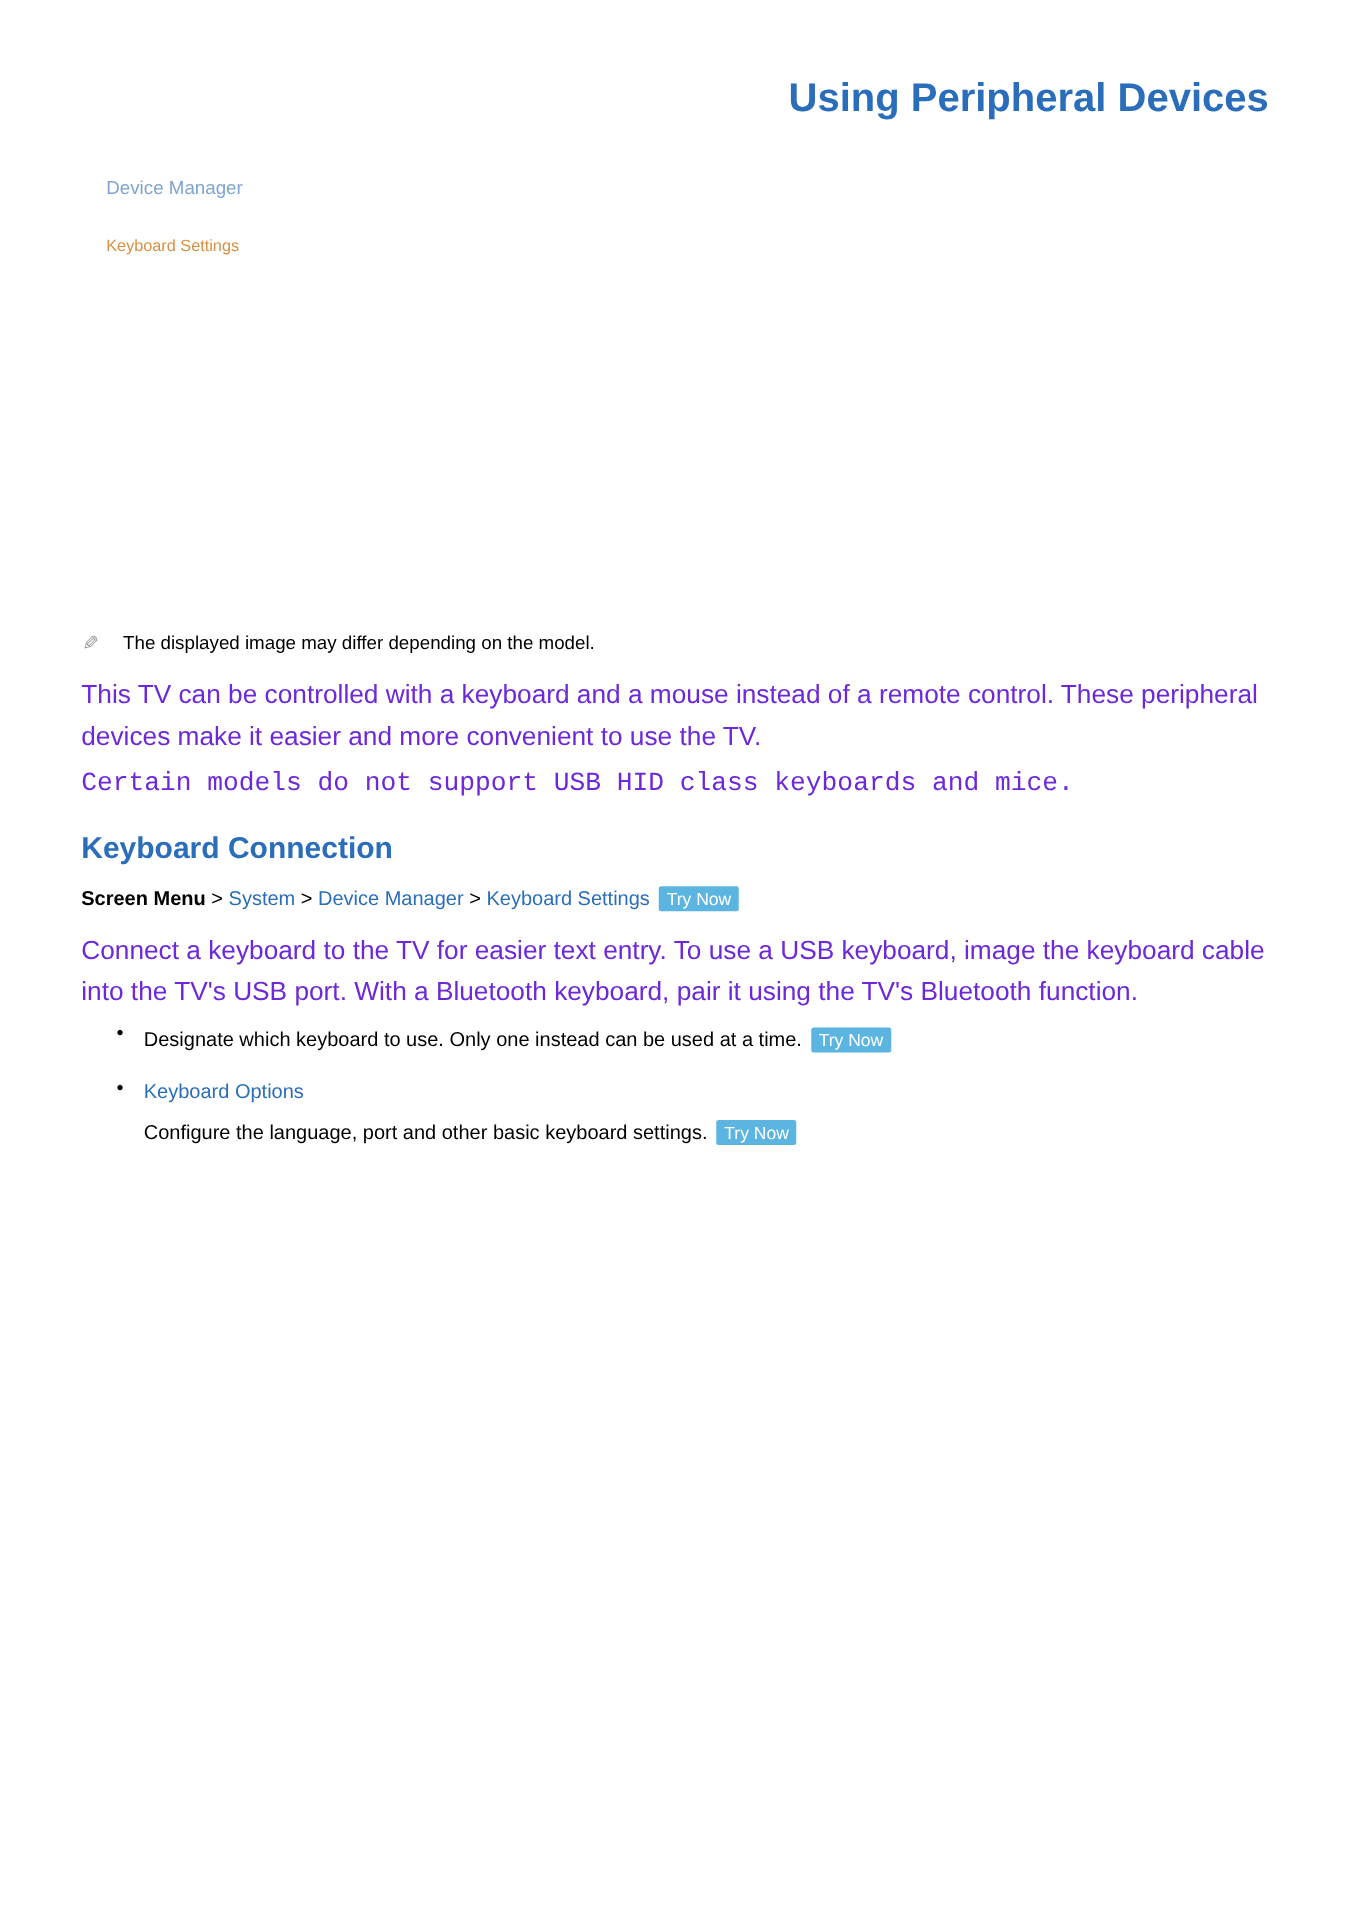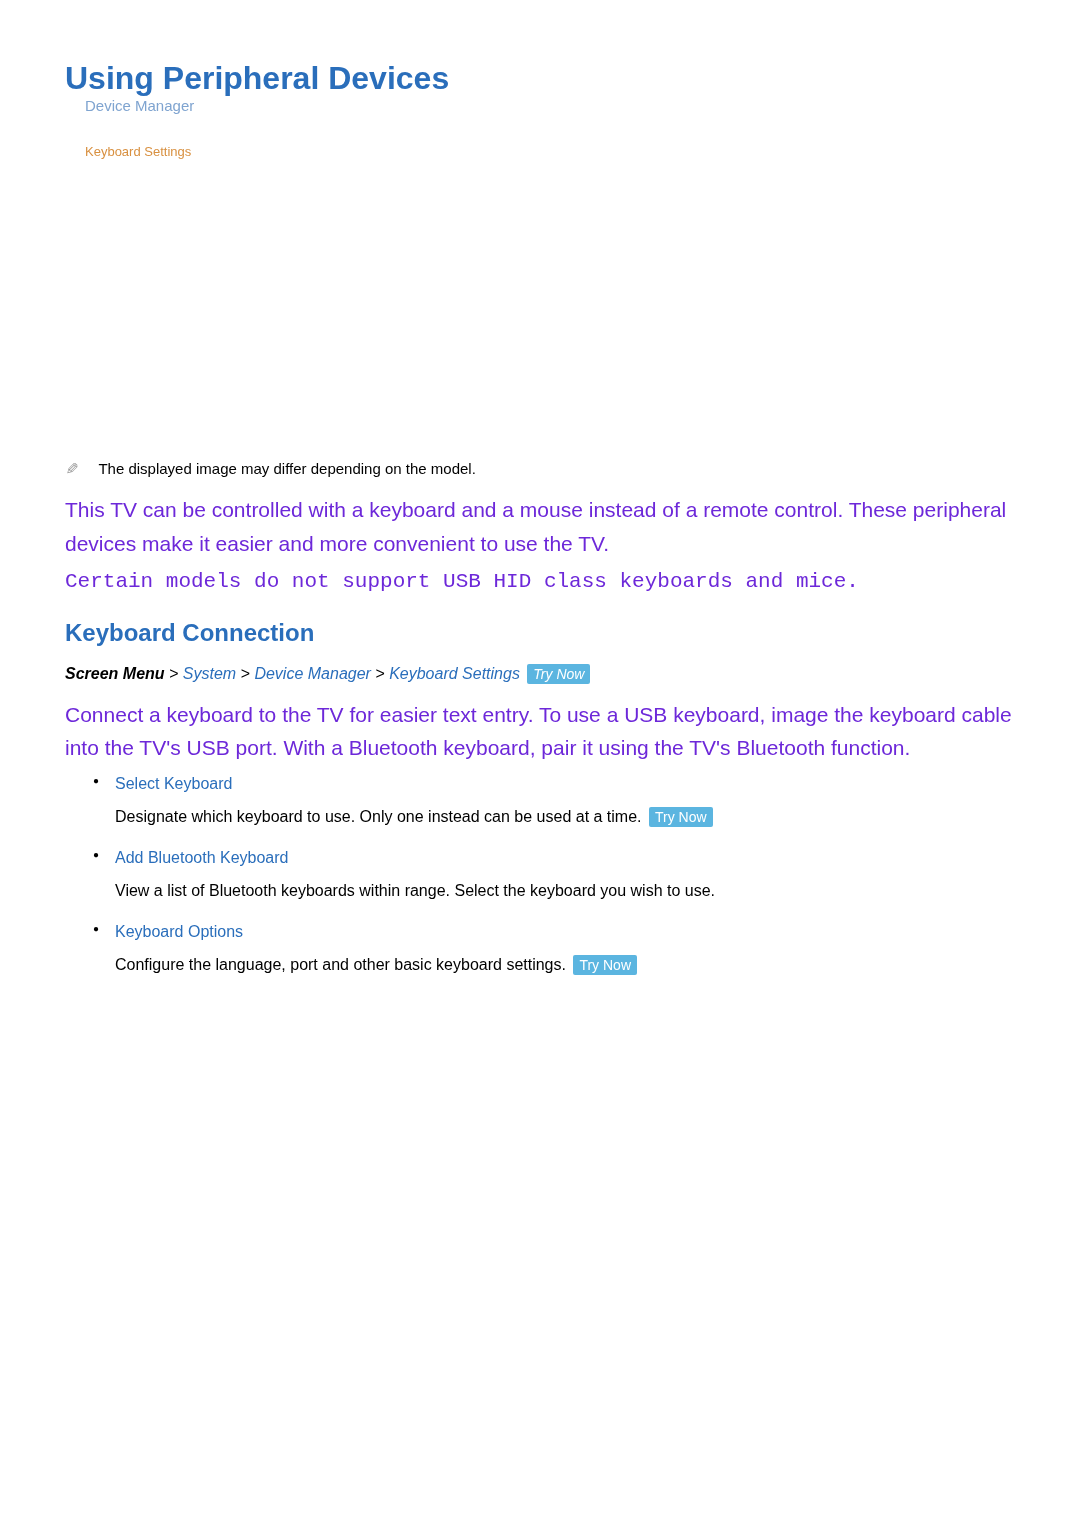"Using Peripheral Devices" .page-title { margin-bottom: none -> 45px; text-align: none -> right }
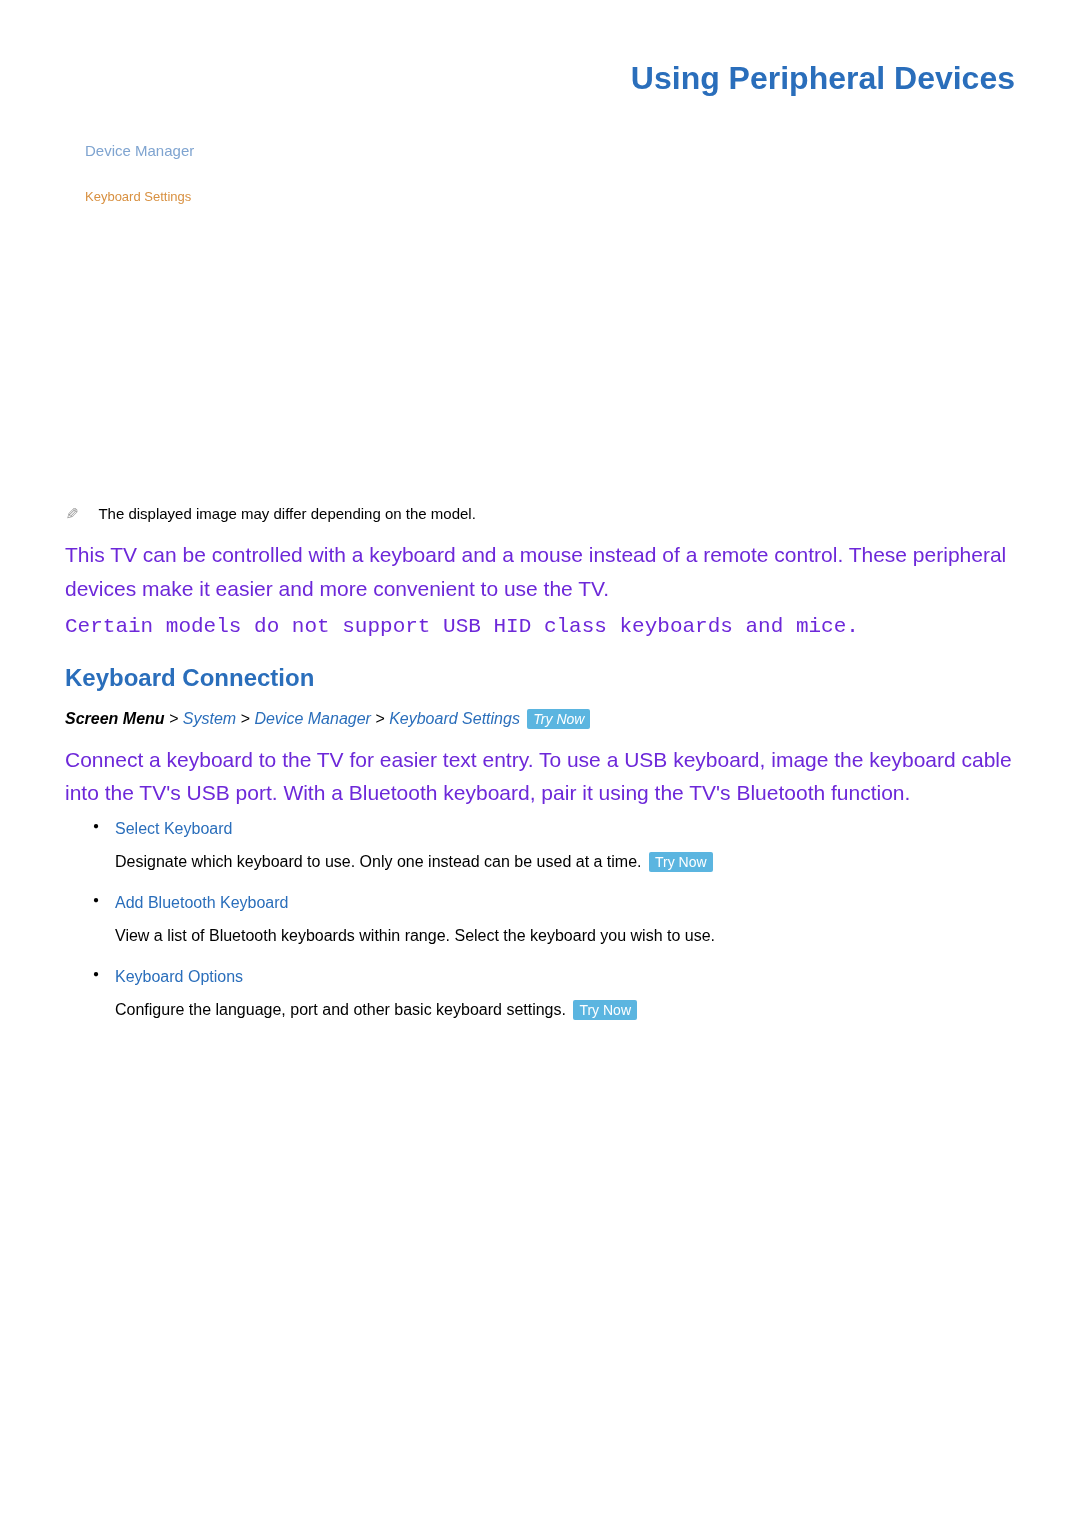"Screen Menu > System >" .breadcrumb { font-style: italic -> none }
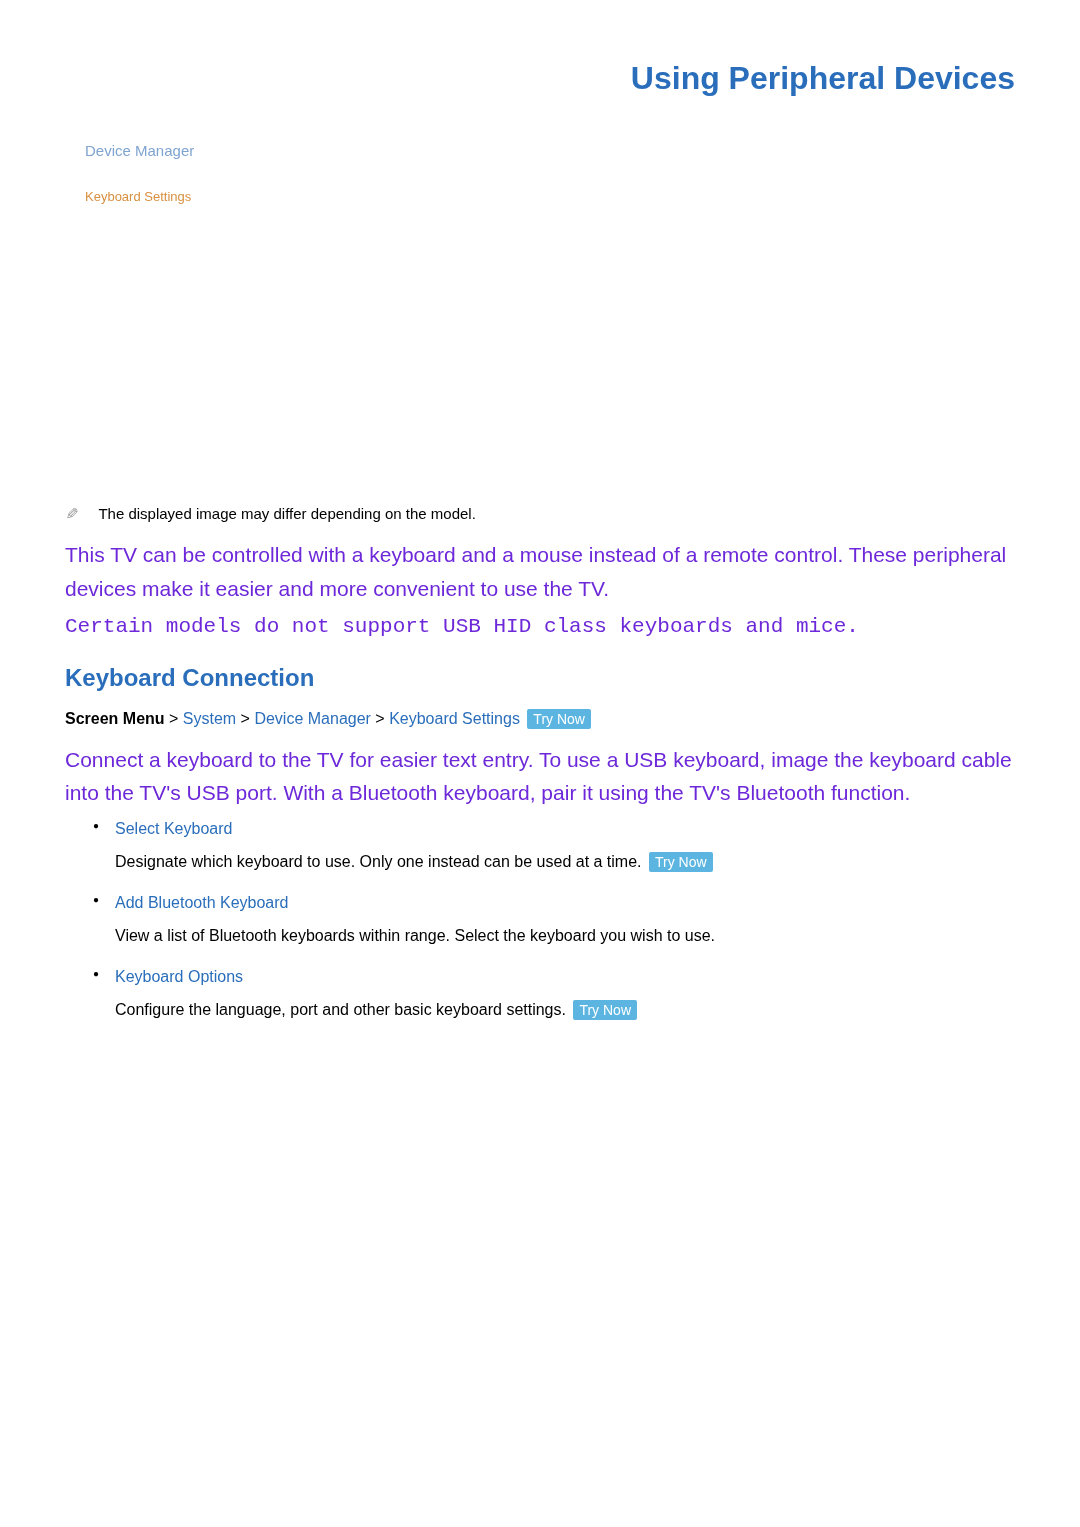"Select Keyboard" div.option-title { html: <div>Select Keyboard</div> -> none }
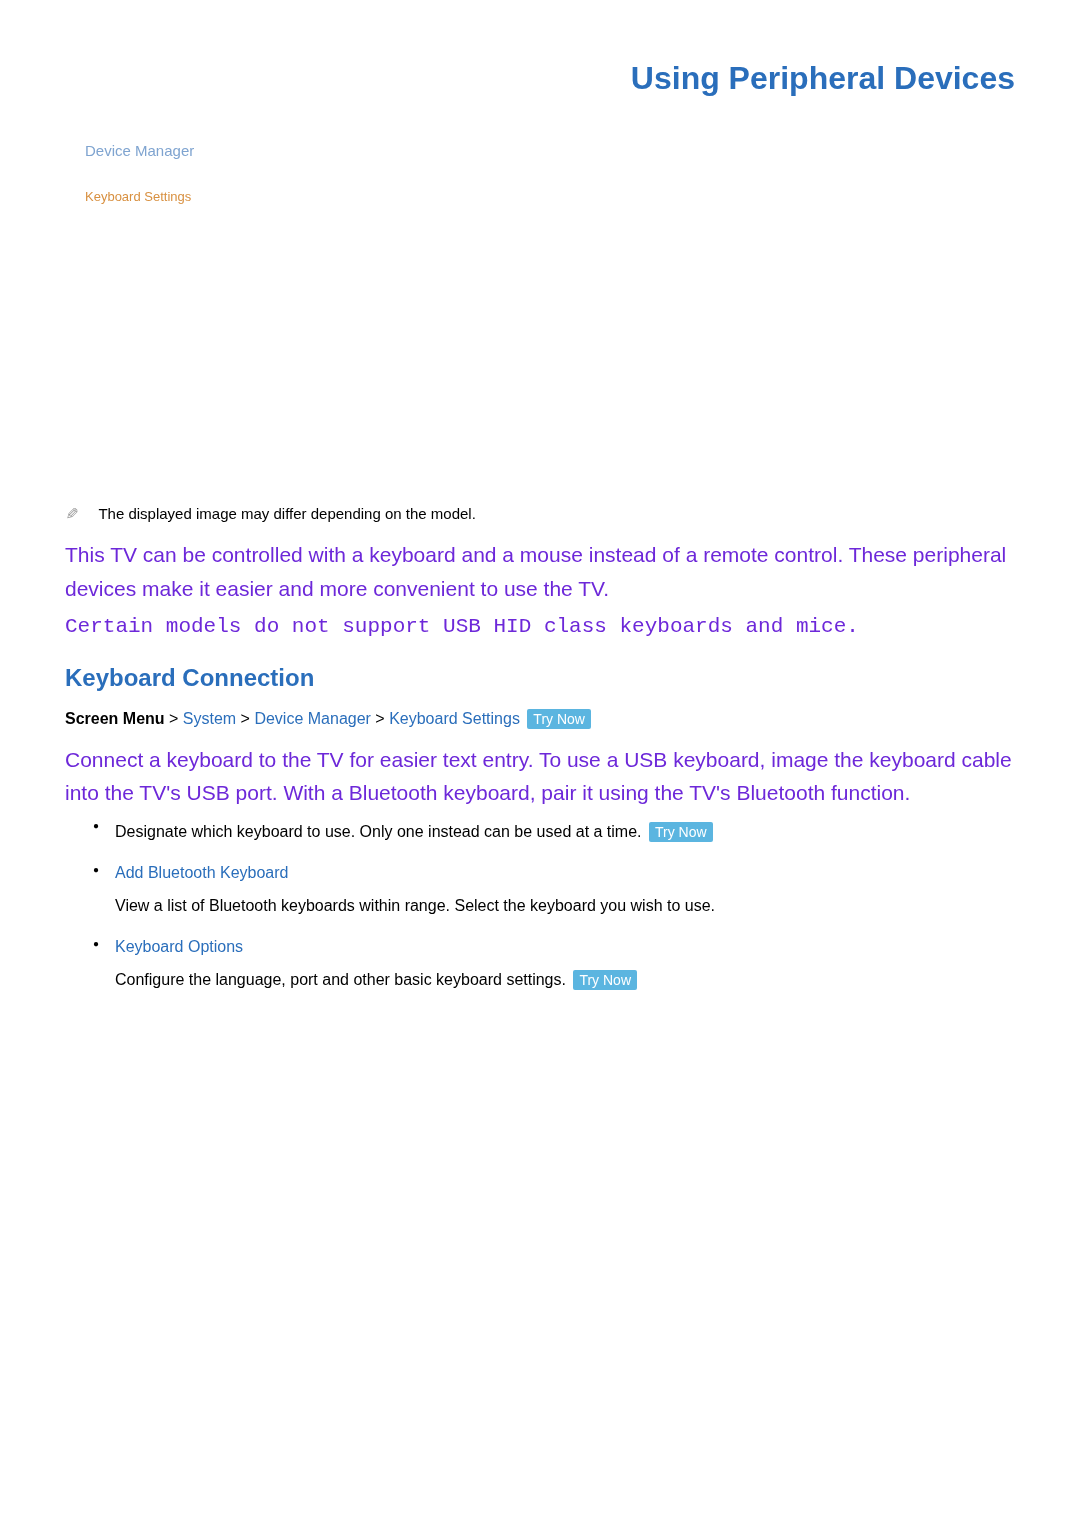"Add Bluetooth Keyboard" li { html: <li> <div>Add Bluetooth Keyboard</div> <div> <span>View a list of Bluetooth keyboards within range. Select the keyboard you wish to use.</span> </div> </li> -> none }
